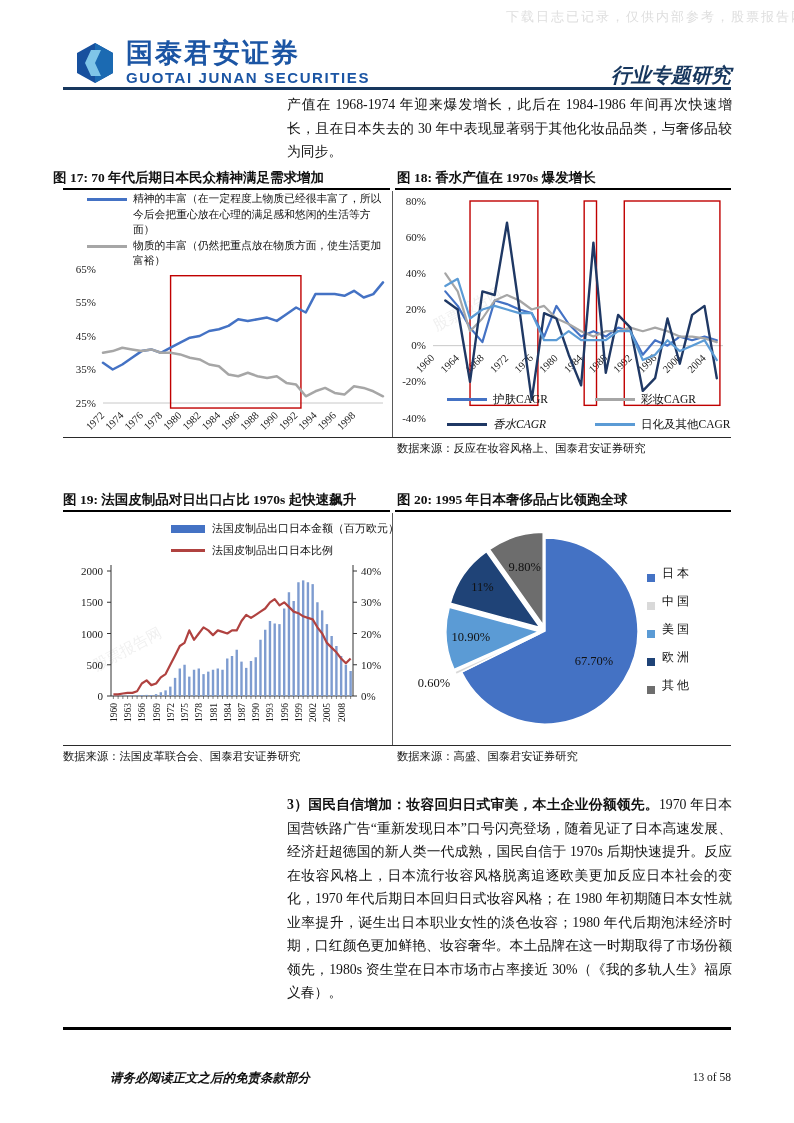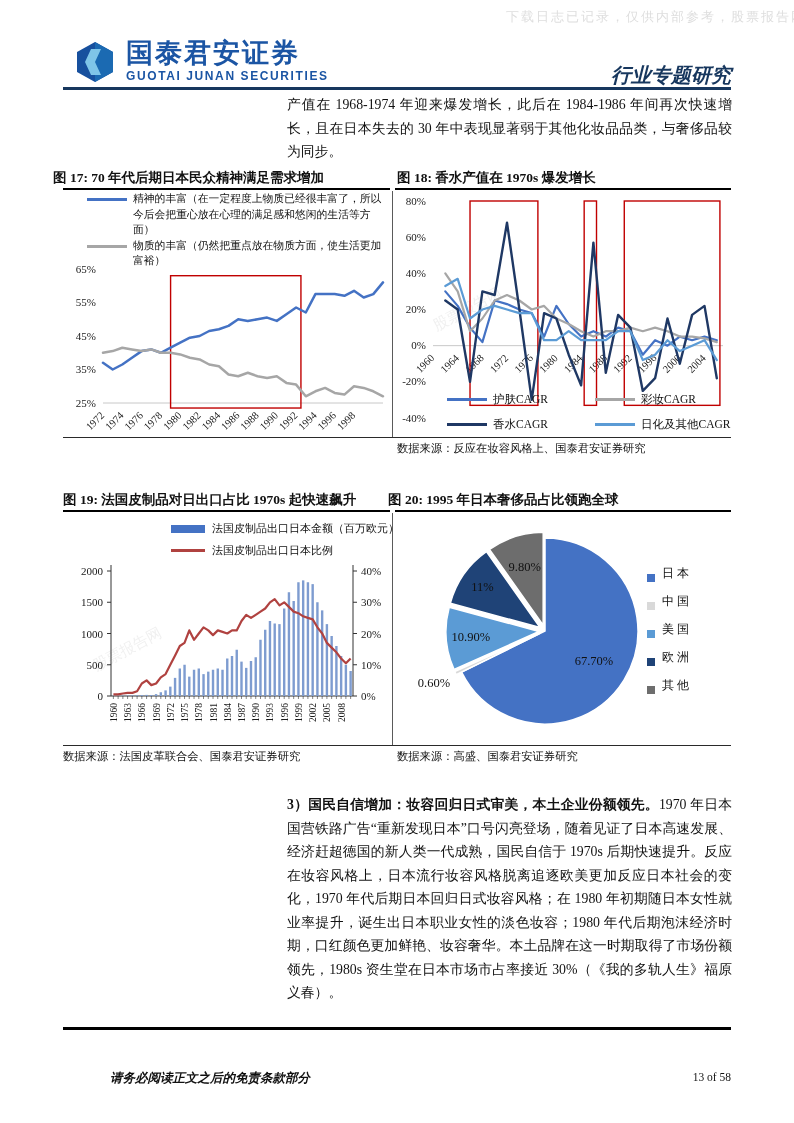"GUOTAI JUNAN SECURITIES" .logo-en { font-size: 12px -> 15px }
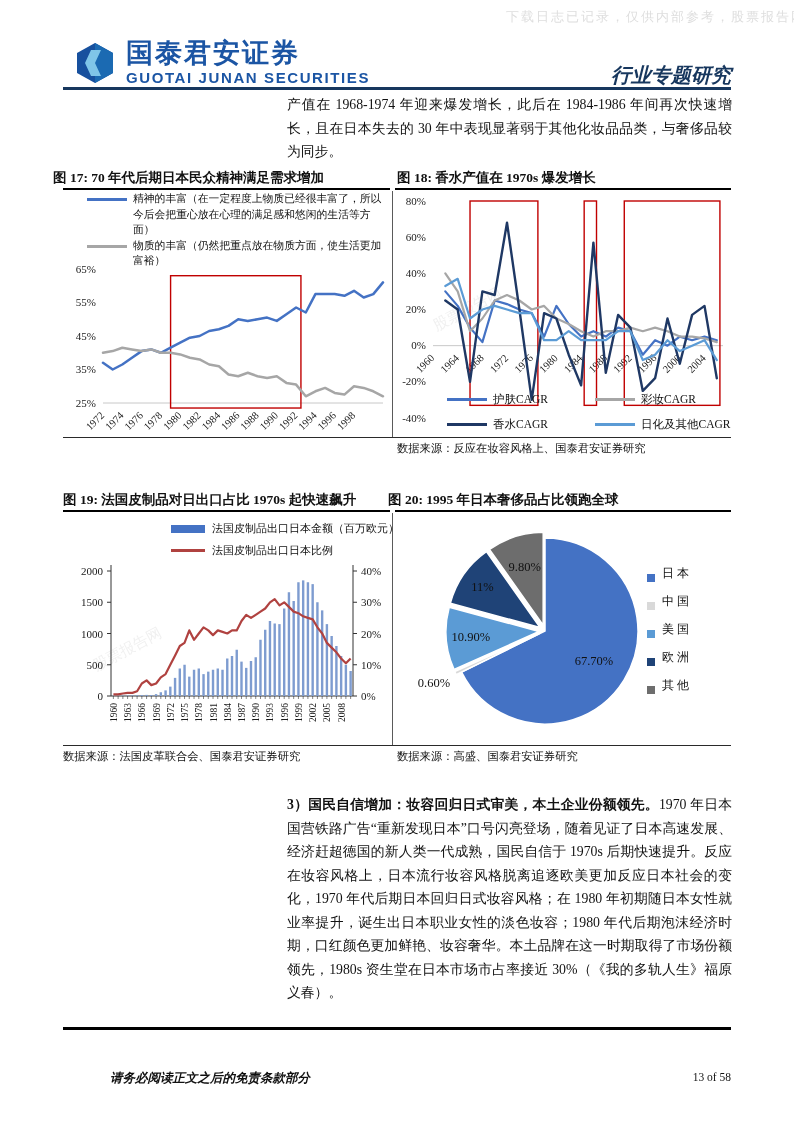"香水CAGR" div.lg18 { font-style: none -> italic }
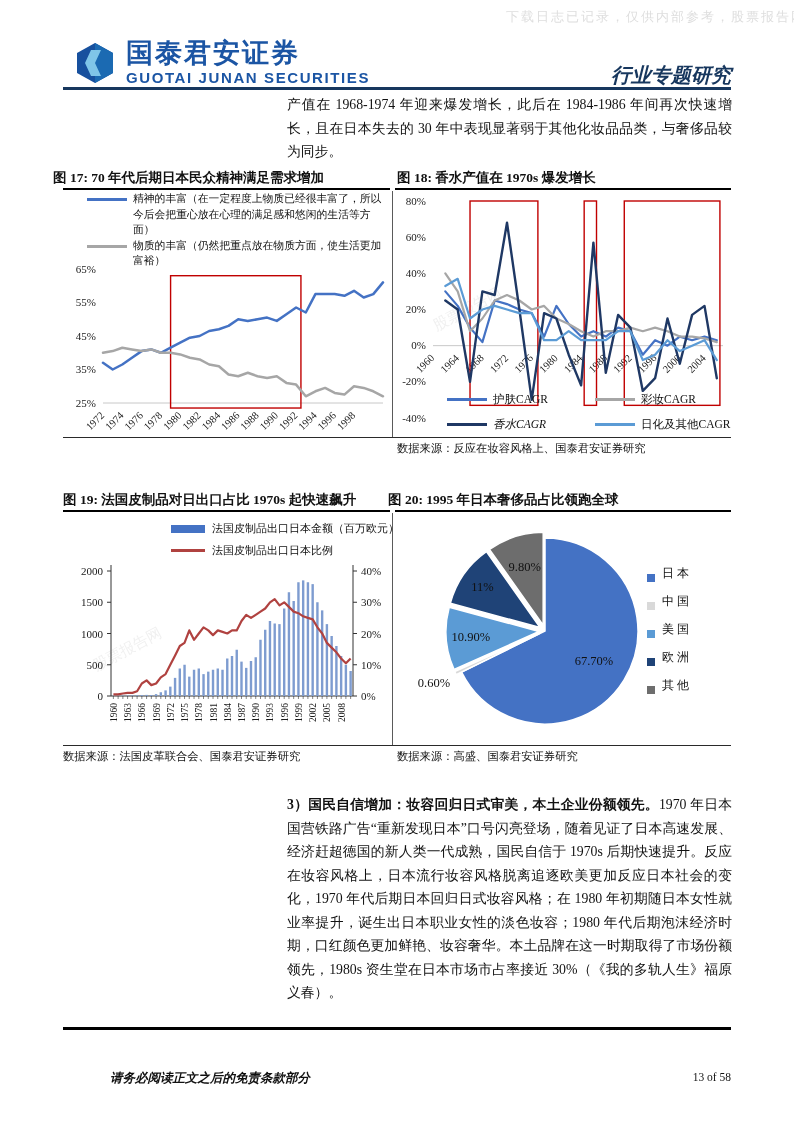"图 20: 1995 年日本奢侈品占比领跑全球" div.fig-title { left: 388px -> 397px }
